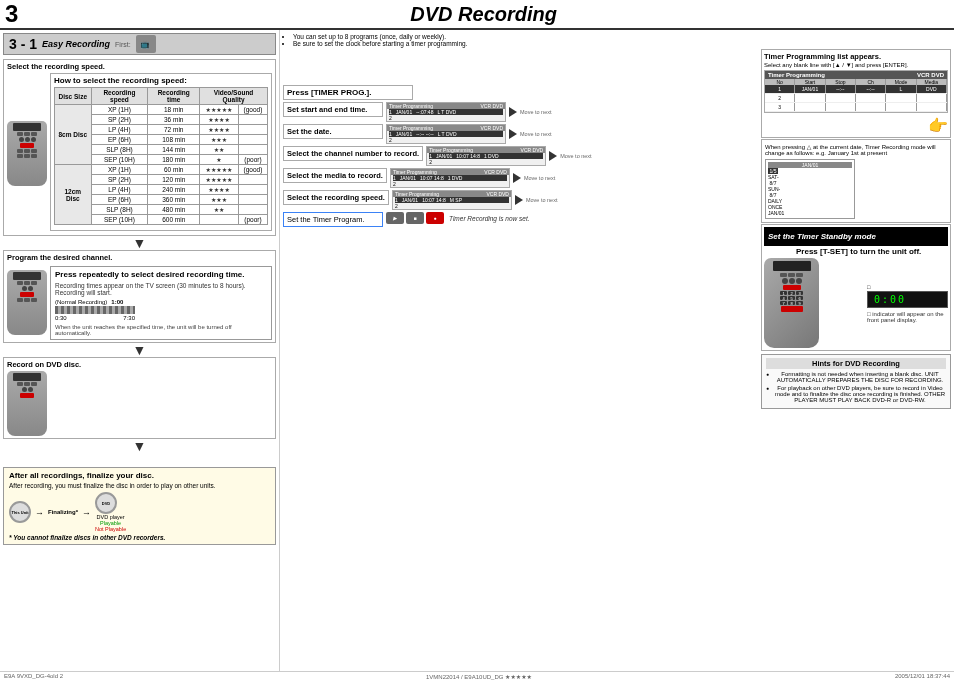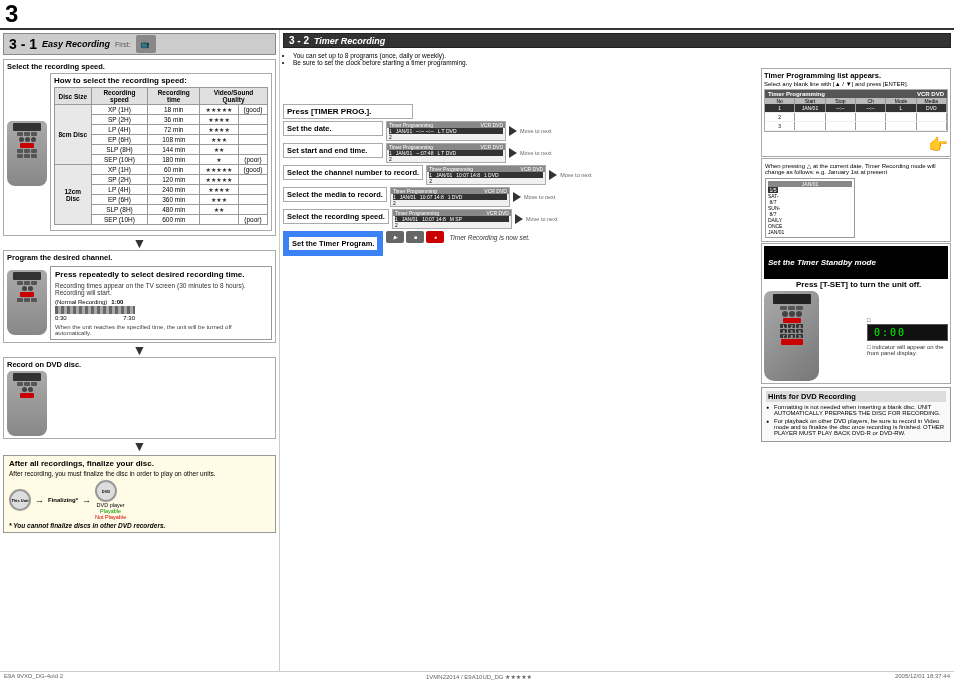"DVD Recording" span.dvd-title { html: none -> <span>DVD Recording</span> }
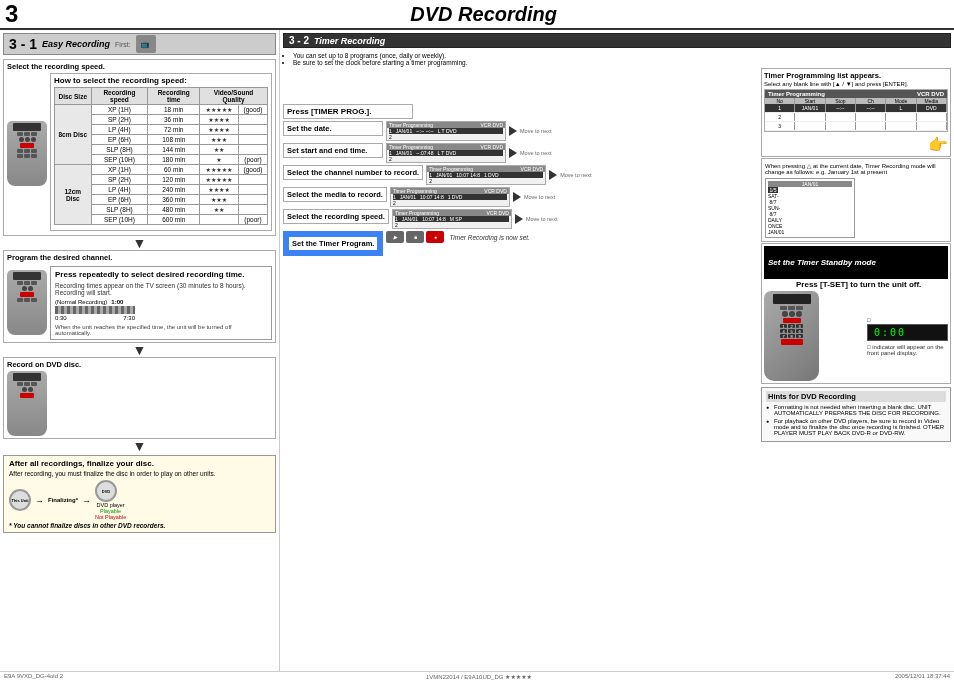"3 - 2" div { html: <div> <span>3 - 2</span> <span>Timer Recording</span> </div> -> none }
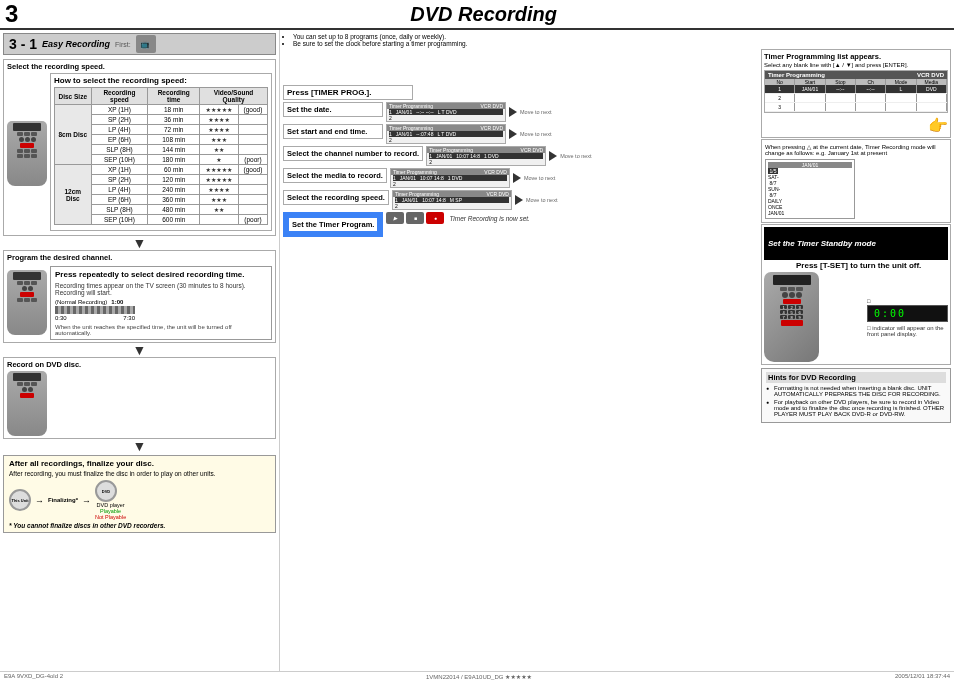"Set the date." div.tsr { order: before "Set start and end time." -> after "Set start and end time." }
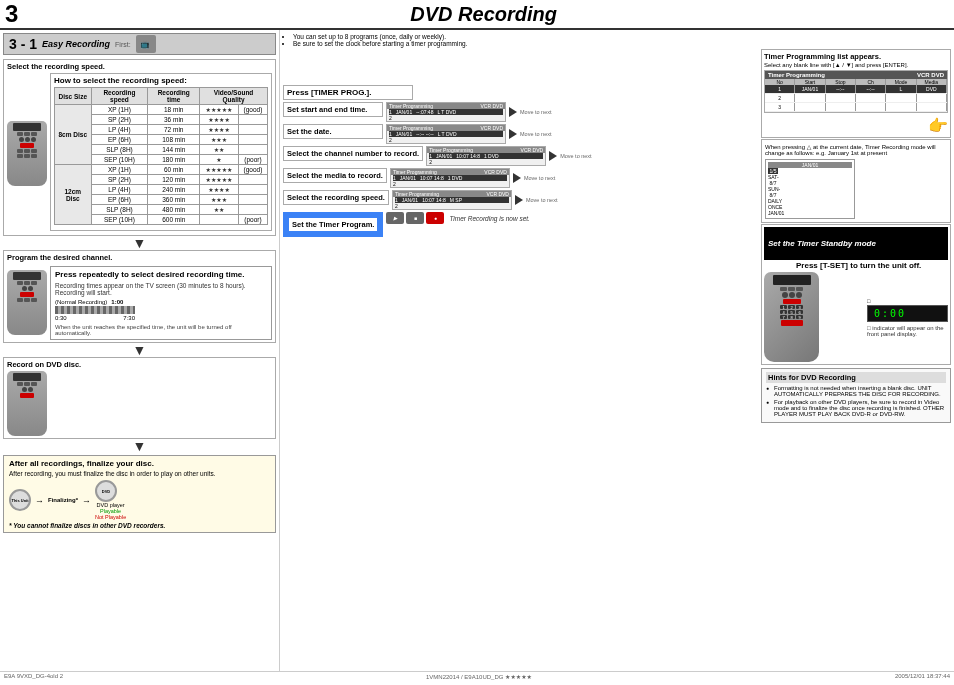"Set the Timer Program." div { border: 6px solid #3b82f6 -> 1px solid #3b82f6; font-weight: bold -> normal }
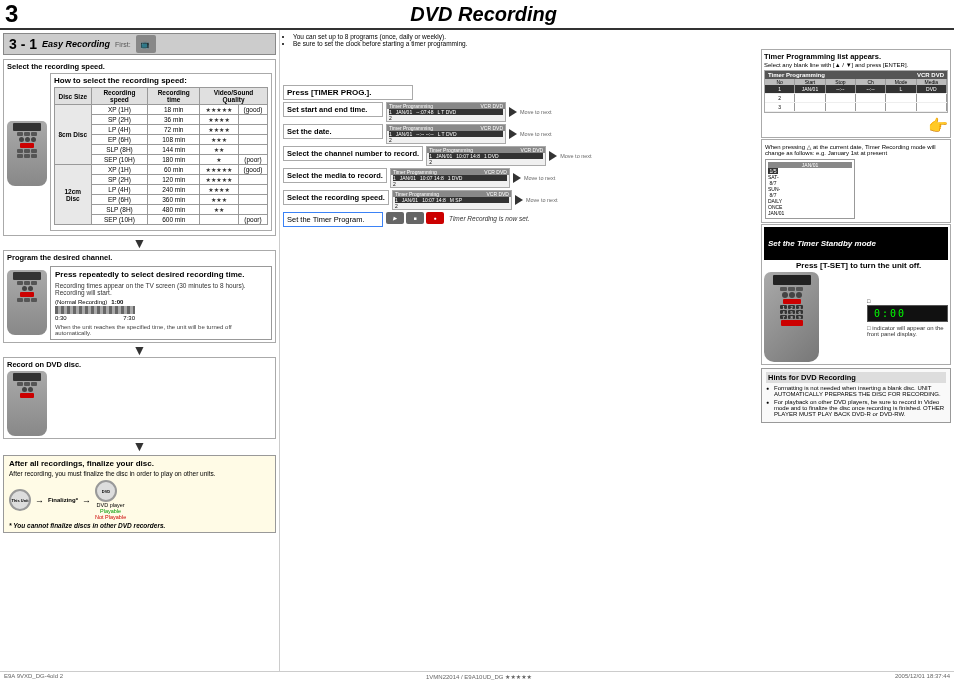"Set the Timer Standby mode" .standby-highlight { padding: 12px 4px -> 5px 4px }
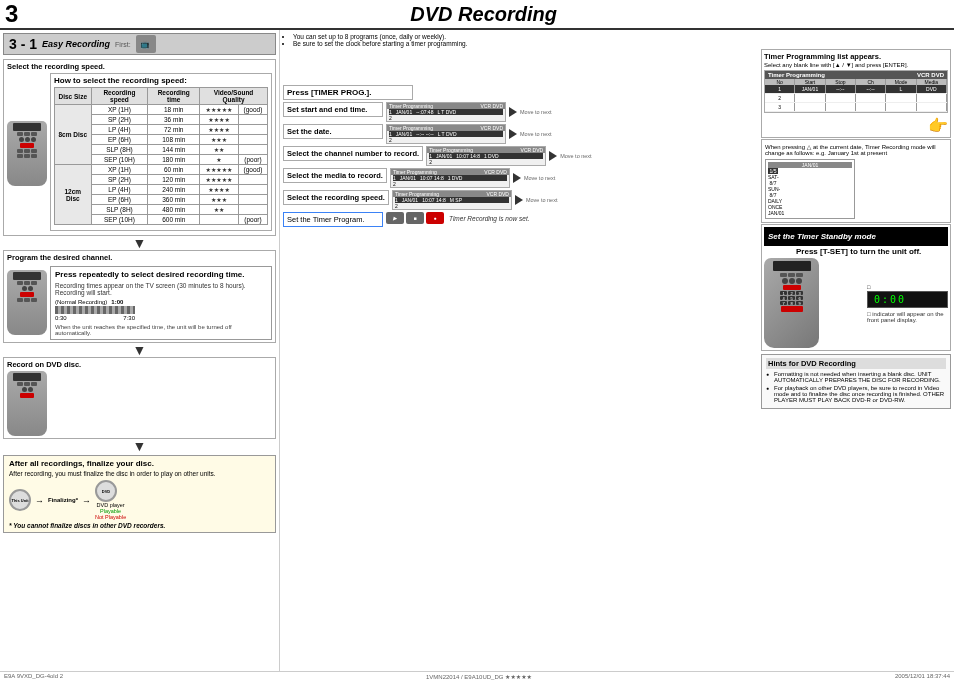"Hints for DVD Recording" .hints-box { text-align: none -> center }
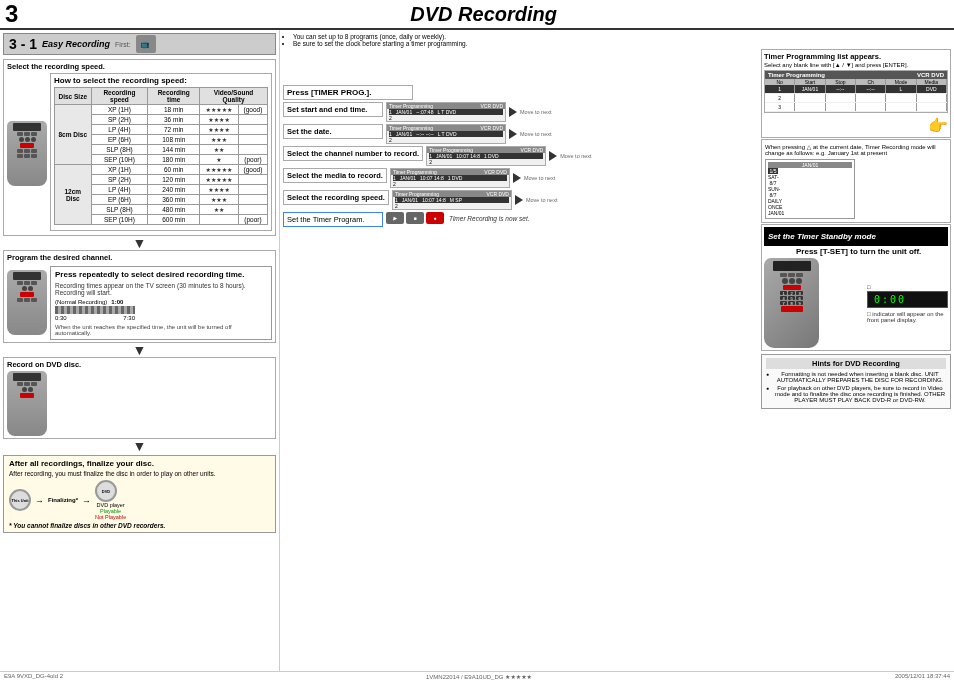"After all recordings, finalize your" .finalize-box { margin-top: 2px -> 14px }
